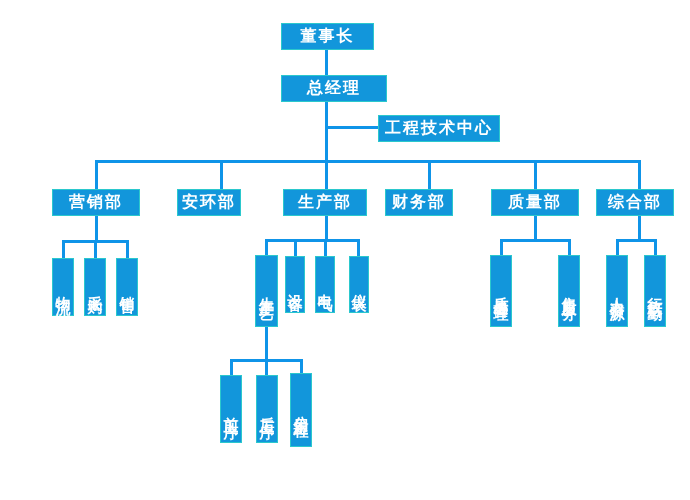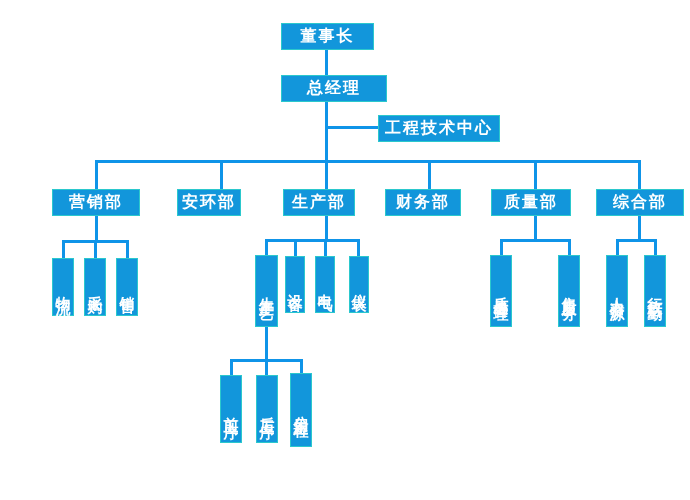"生产部" div.node { width: 72px -> 84px }
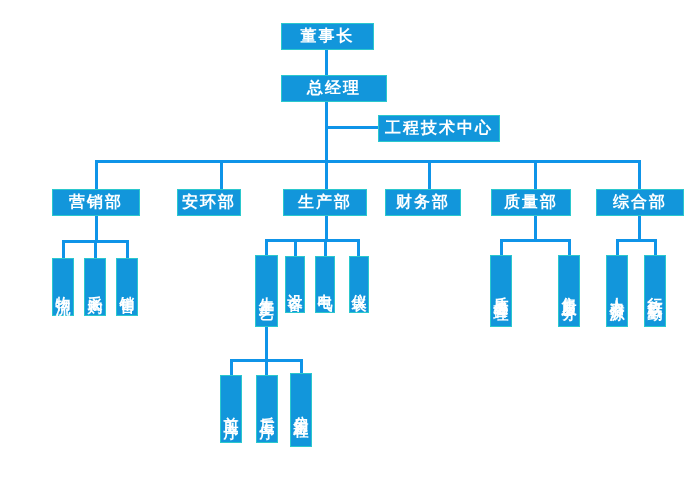"财务部" div.node { width: 76px -> 68px }
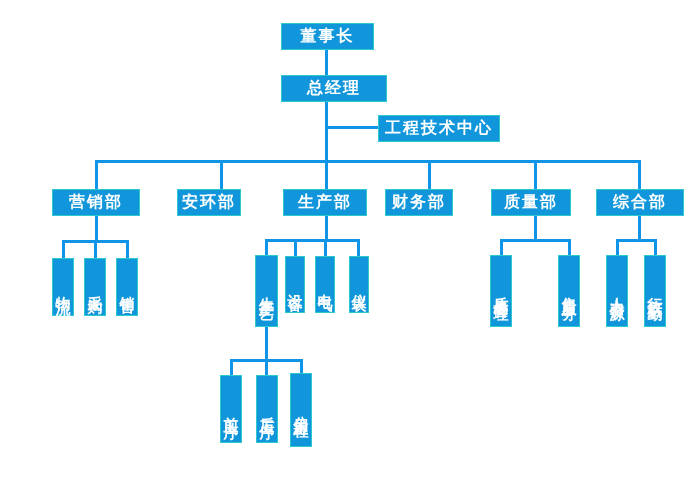"质量部" div.node { width: 80px -> 88px }
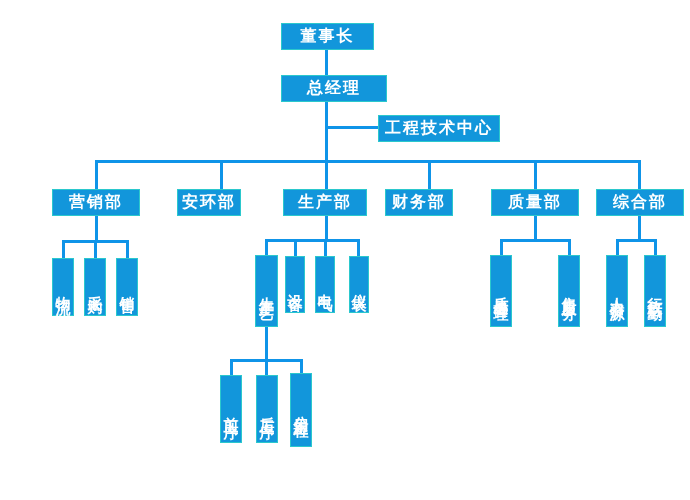"综合部" div.node { width: 88px -> 78px }
